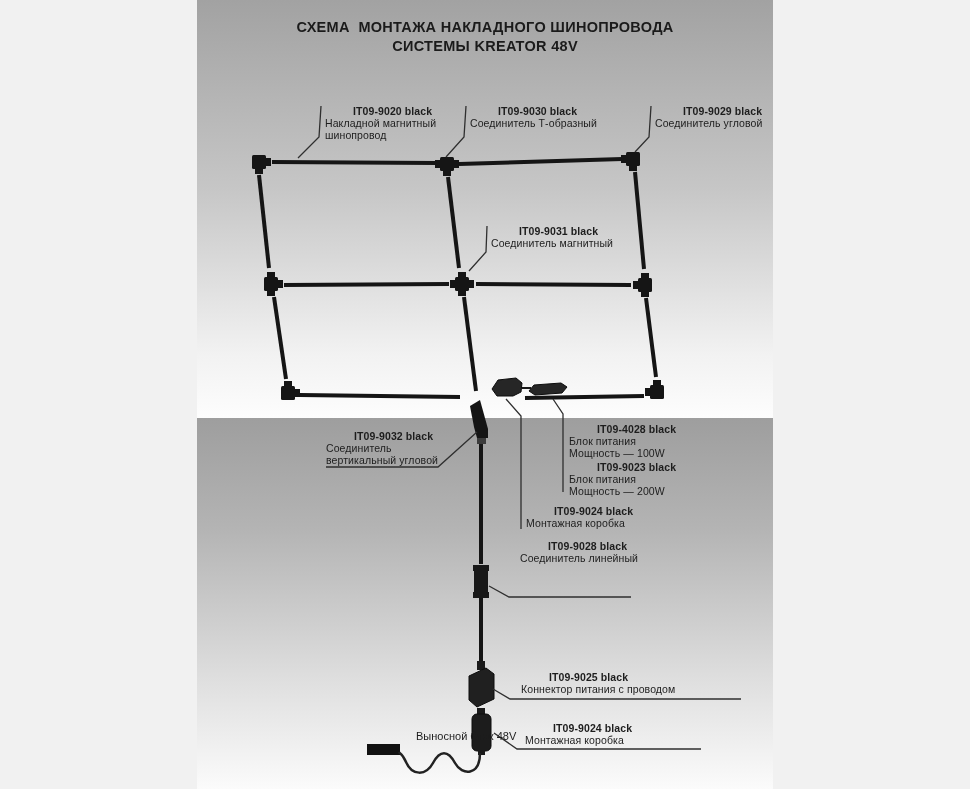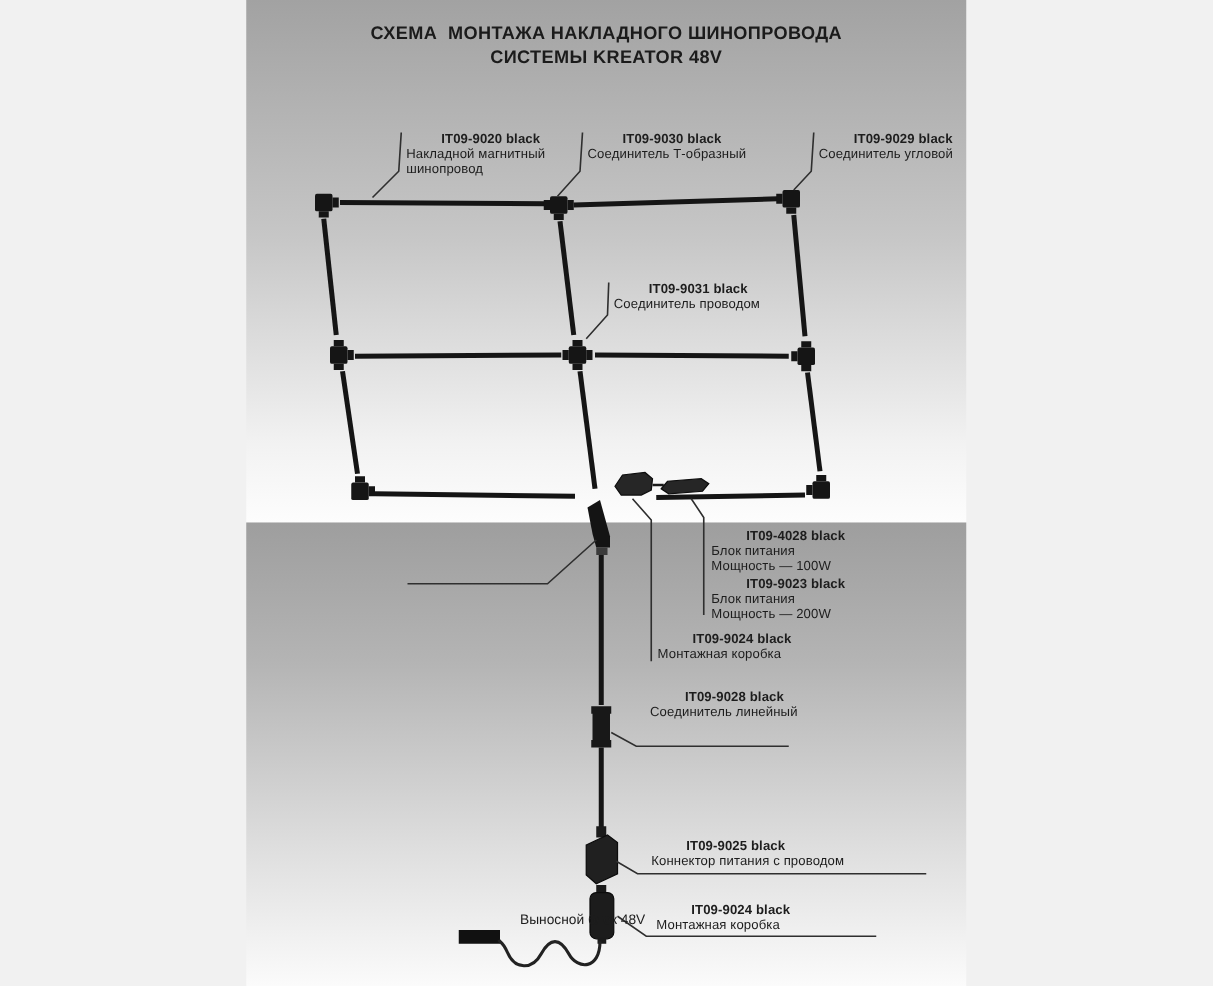"Соединитель проводом" span.desc { text: проводом -> магнитный }
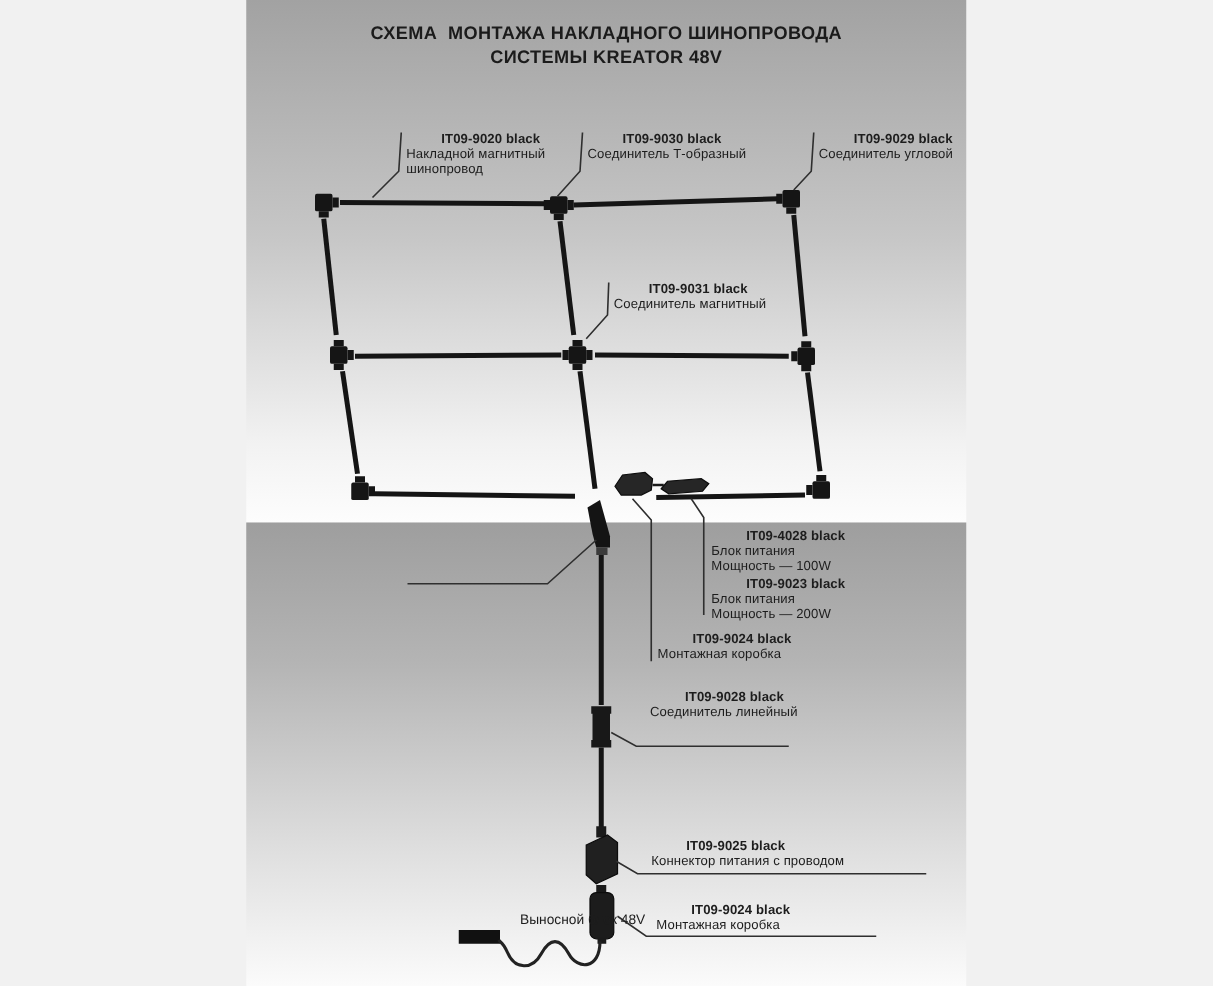"IT09-9032 black" div.lbl { html: none -> <div> <span>IT09-9032 black</span> <span>Соединитель</span> <span>вертикальный угловой</span> </div> }
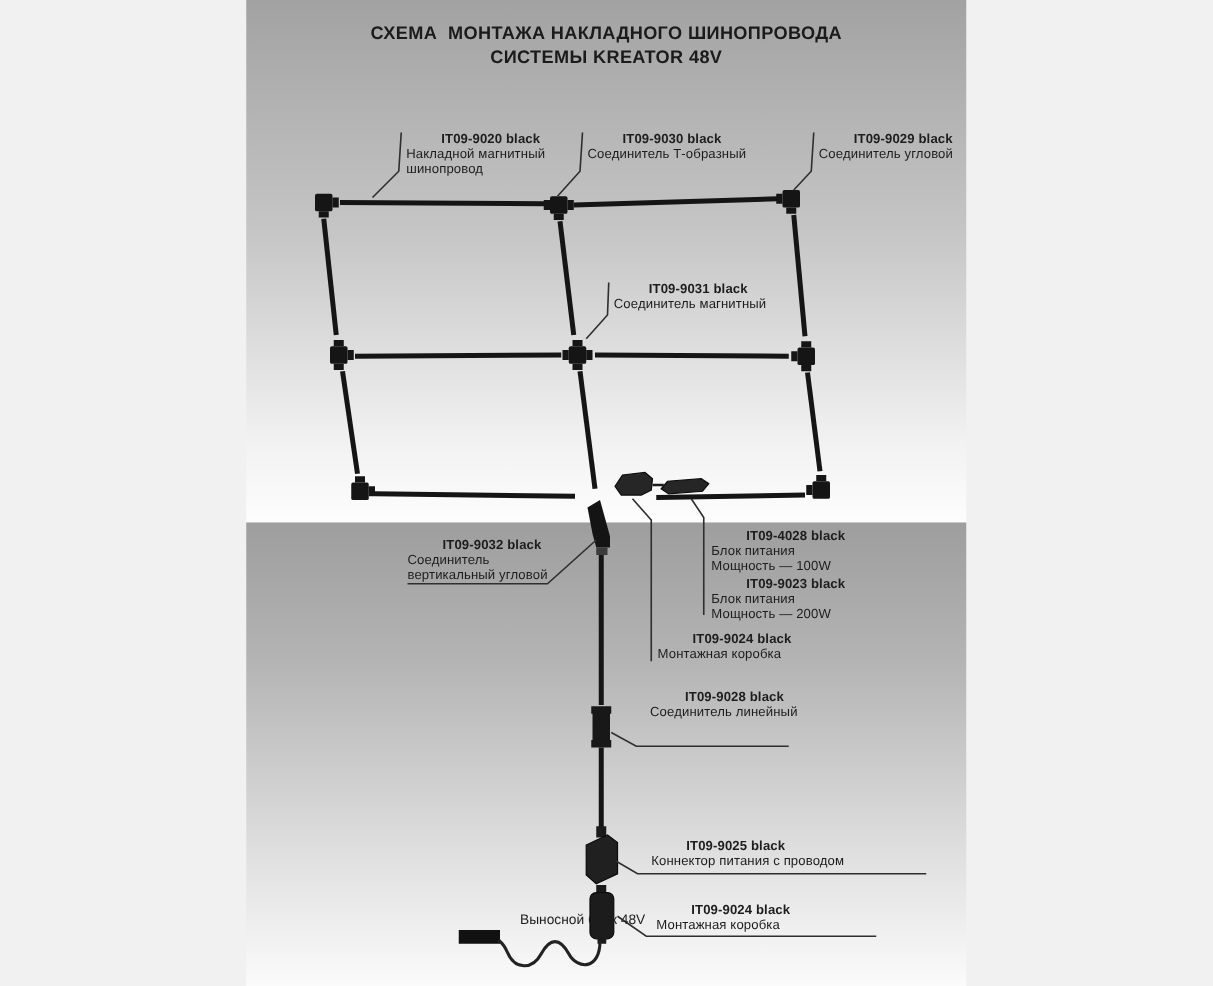"IT09-9028 black" div.lbl { top: 552px -> 540px }
